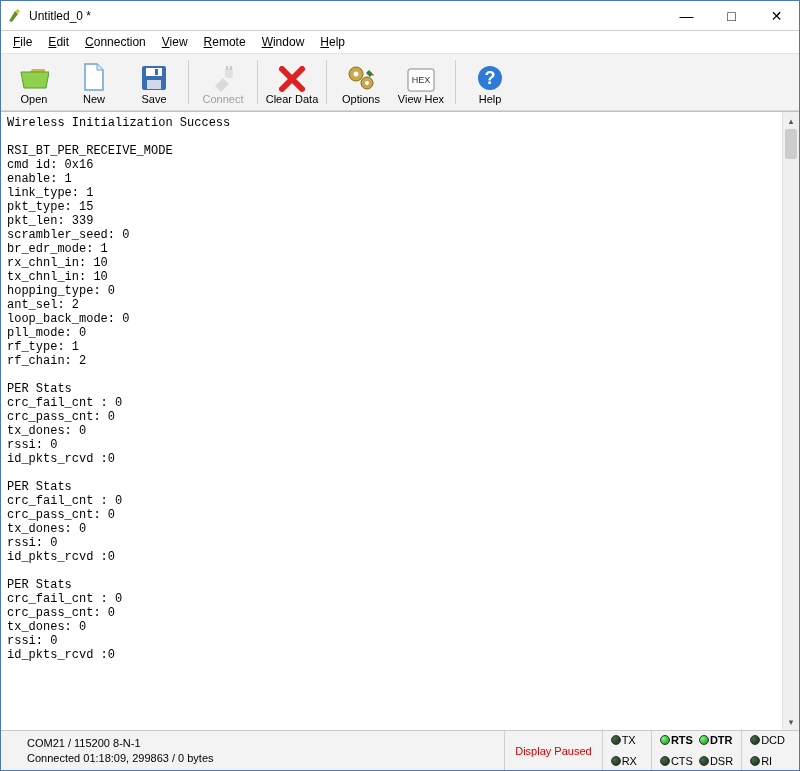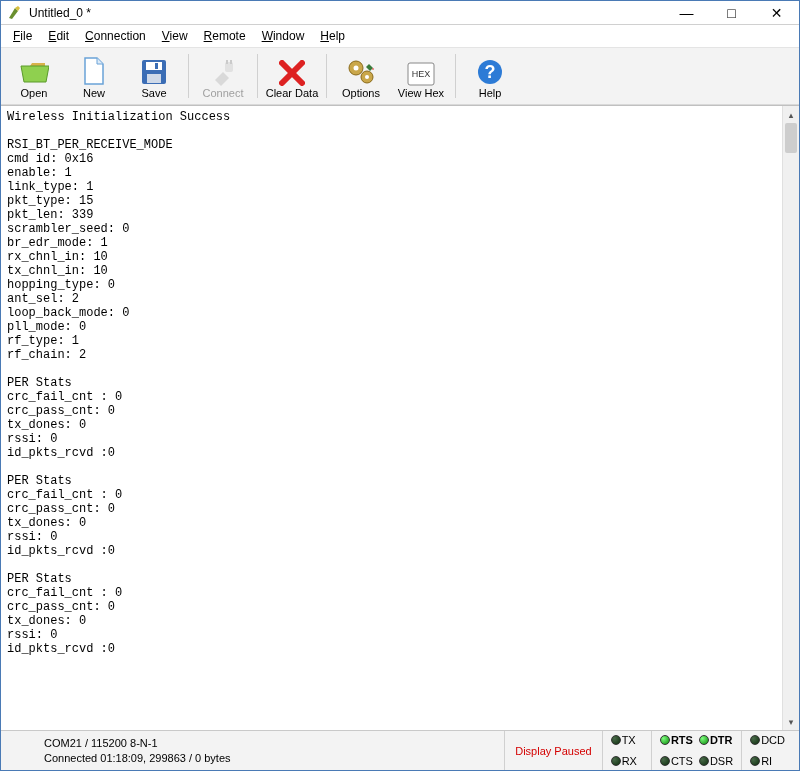"Untitled_0 *" .title-bar { height: 24px -> 30px }
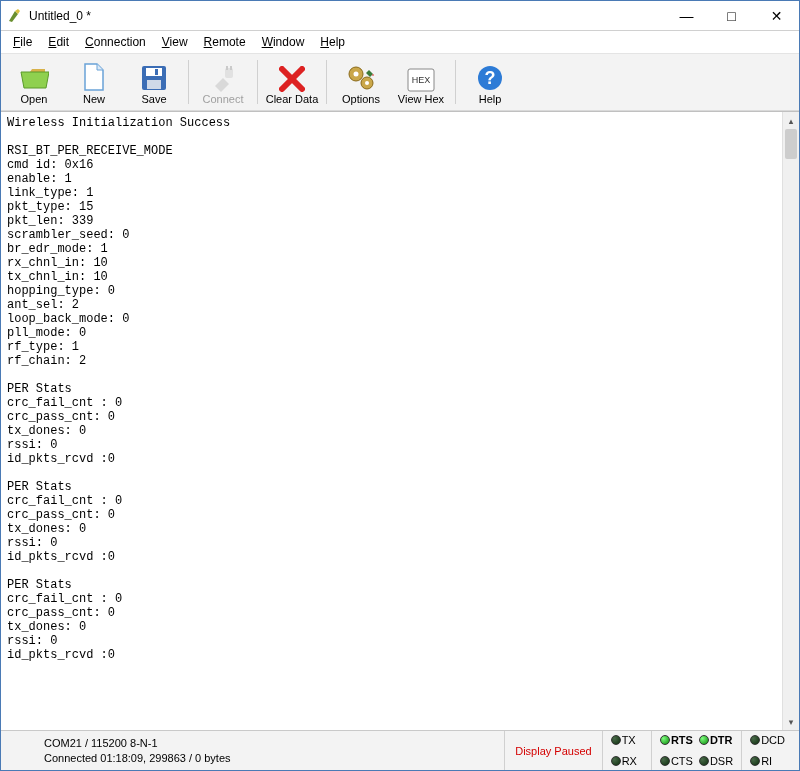"COM21 / 115200 8-N-1" .status-left { margin-left: 27px -> none; padding-left: 16px -> 26px }
